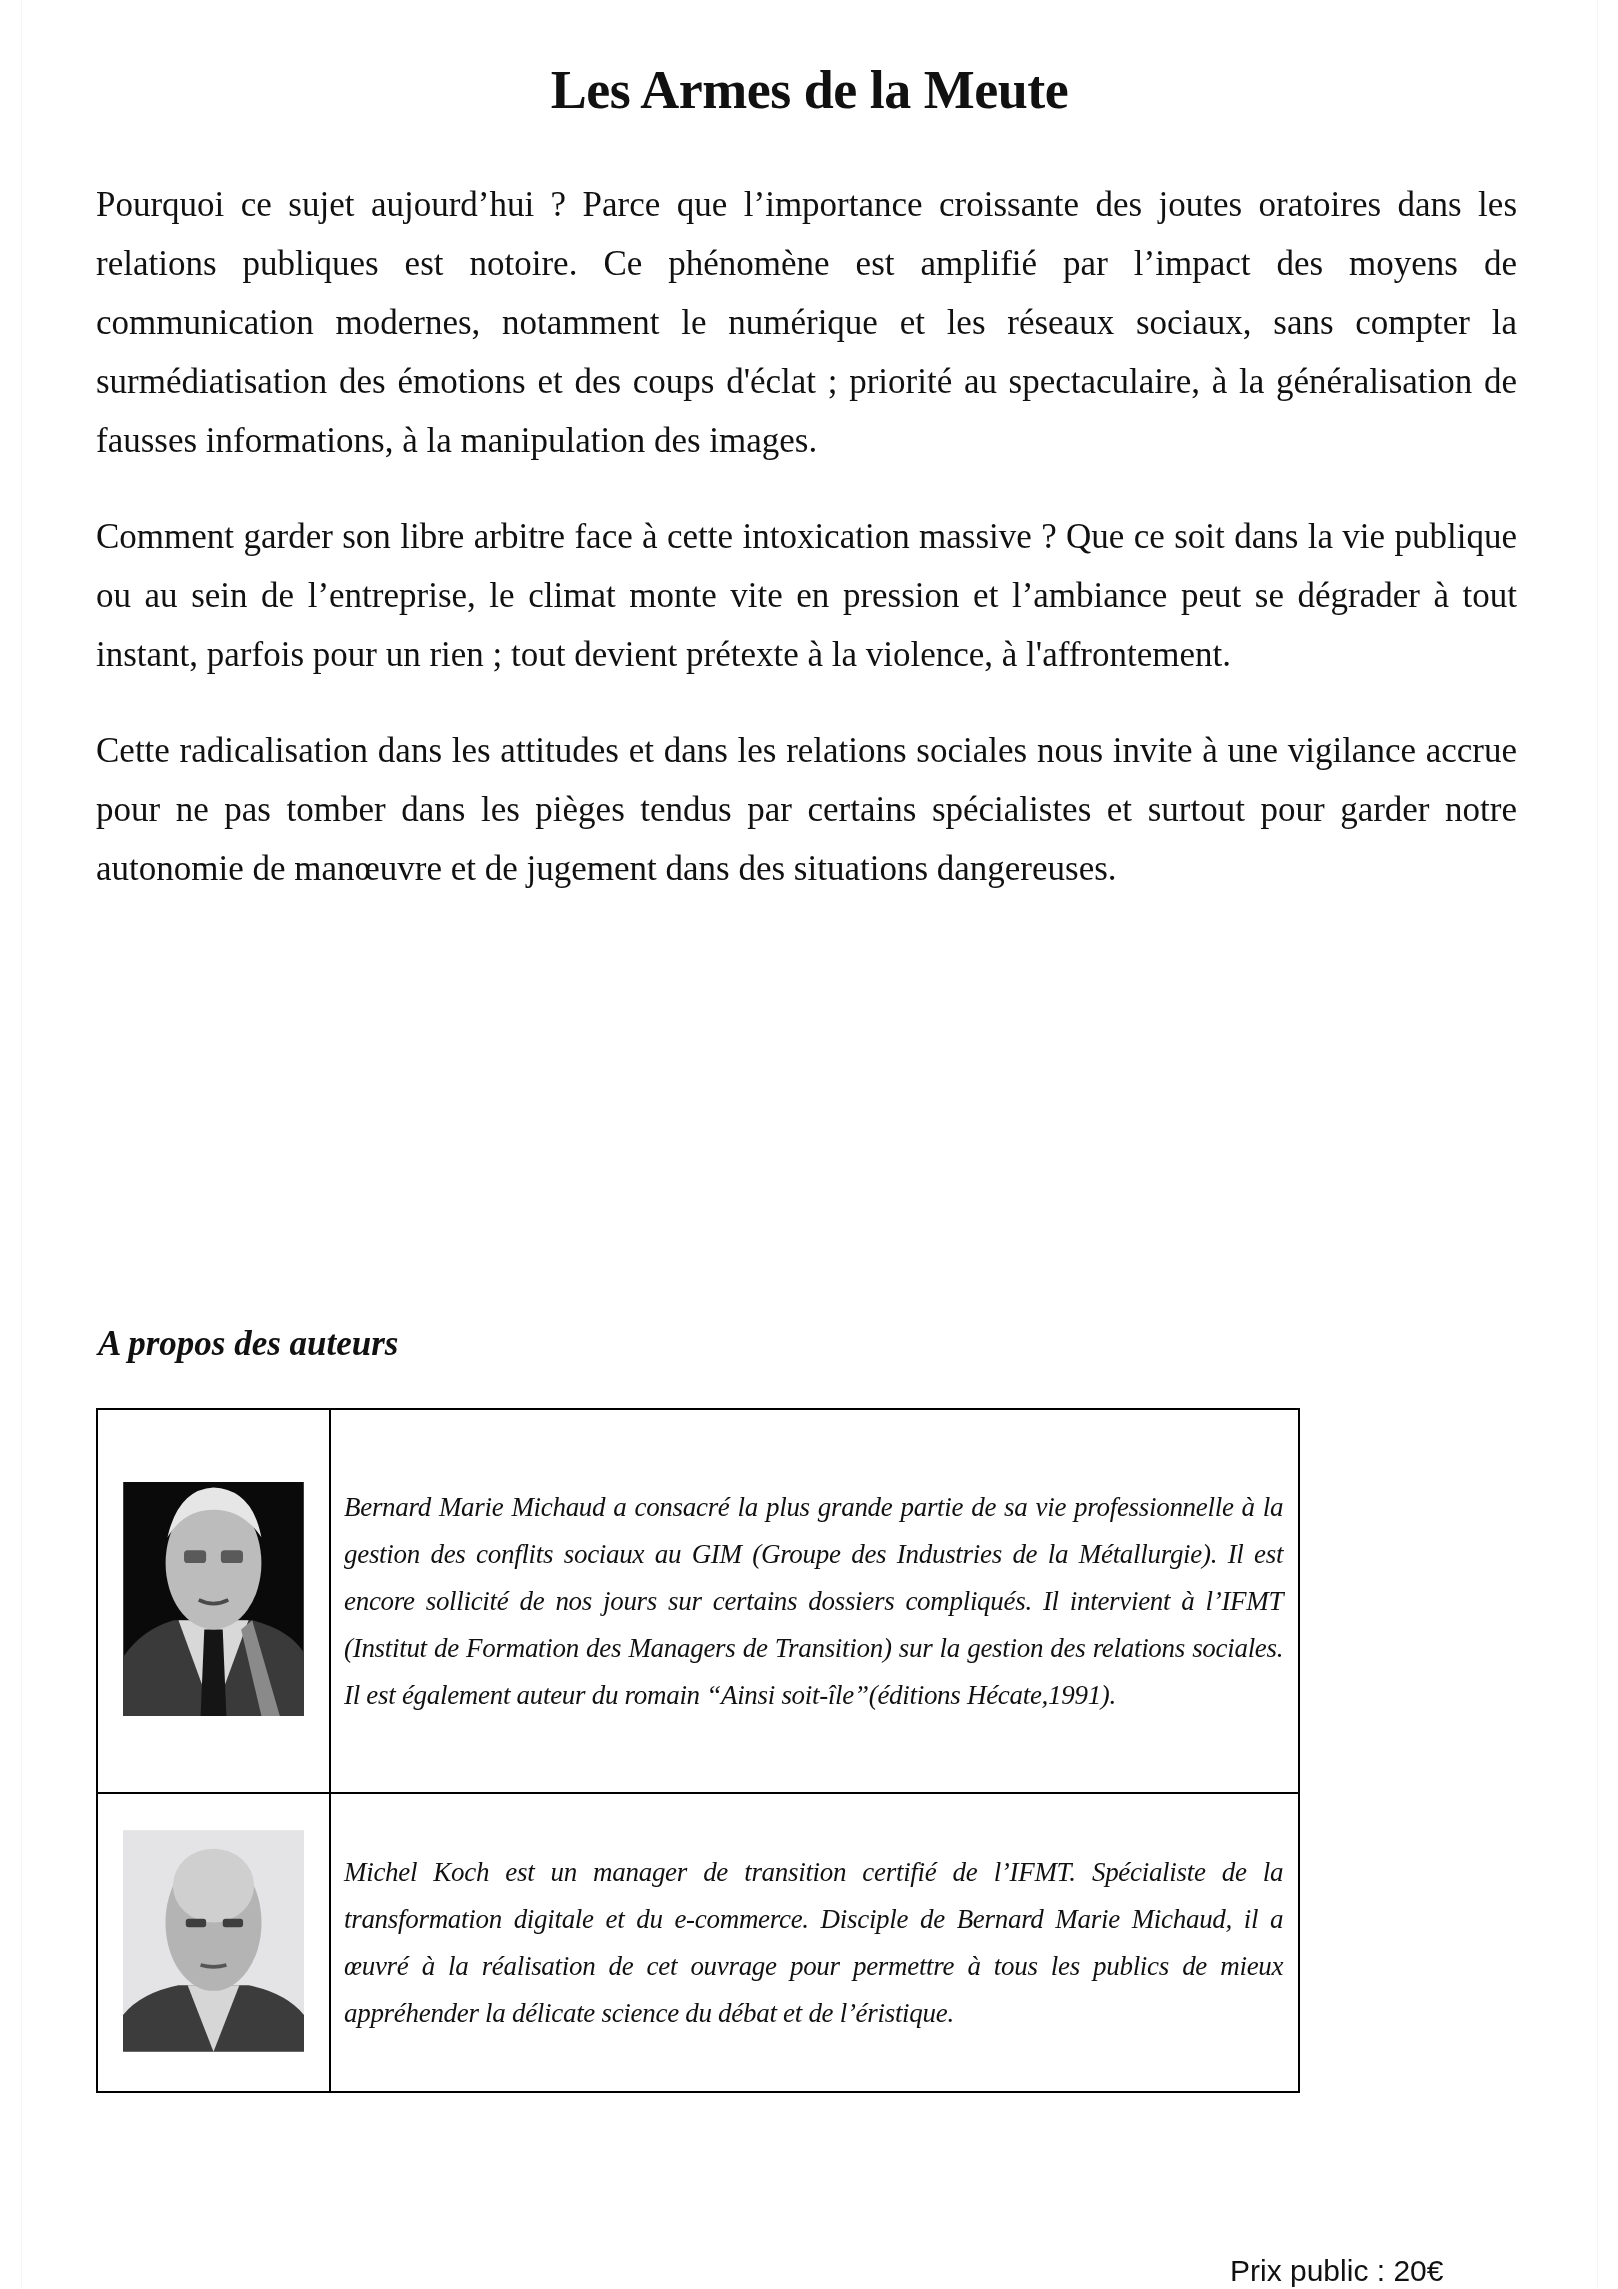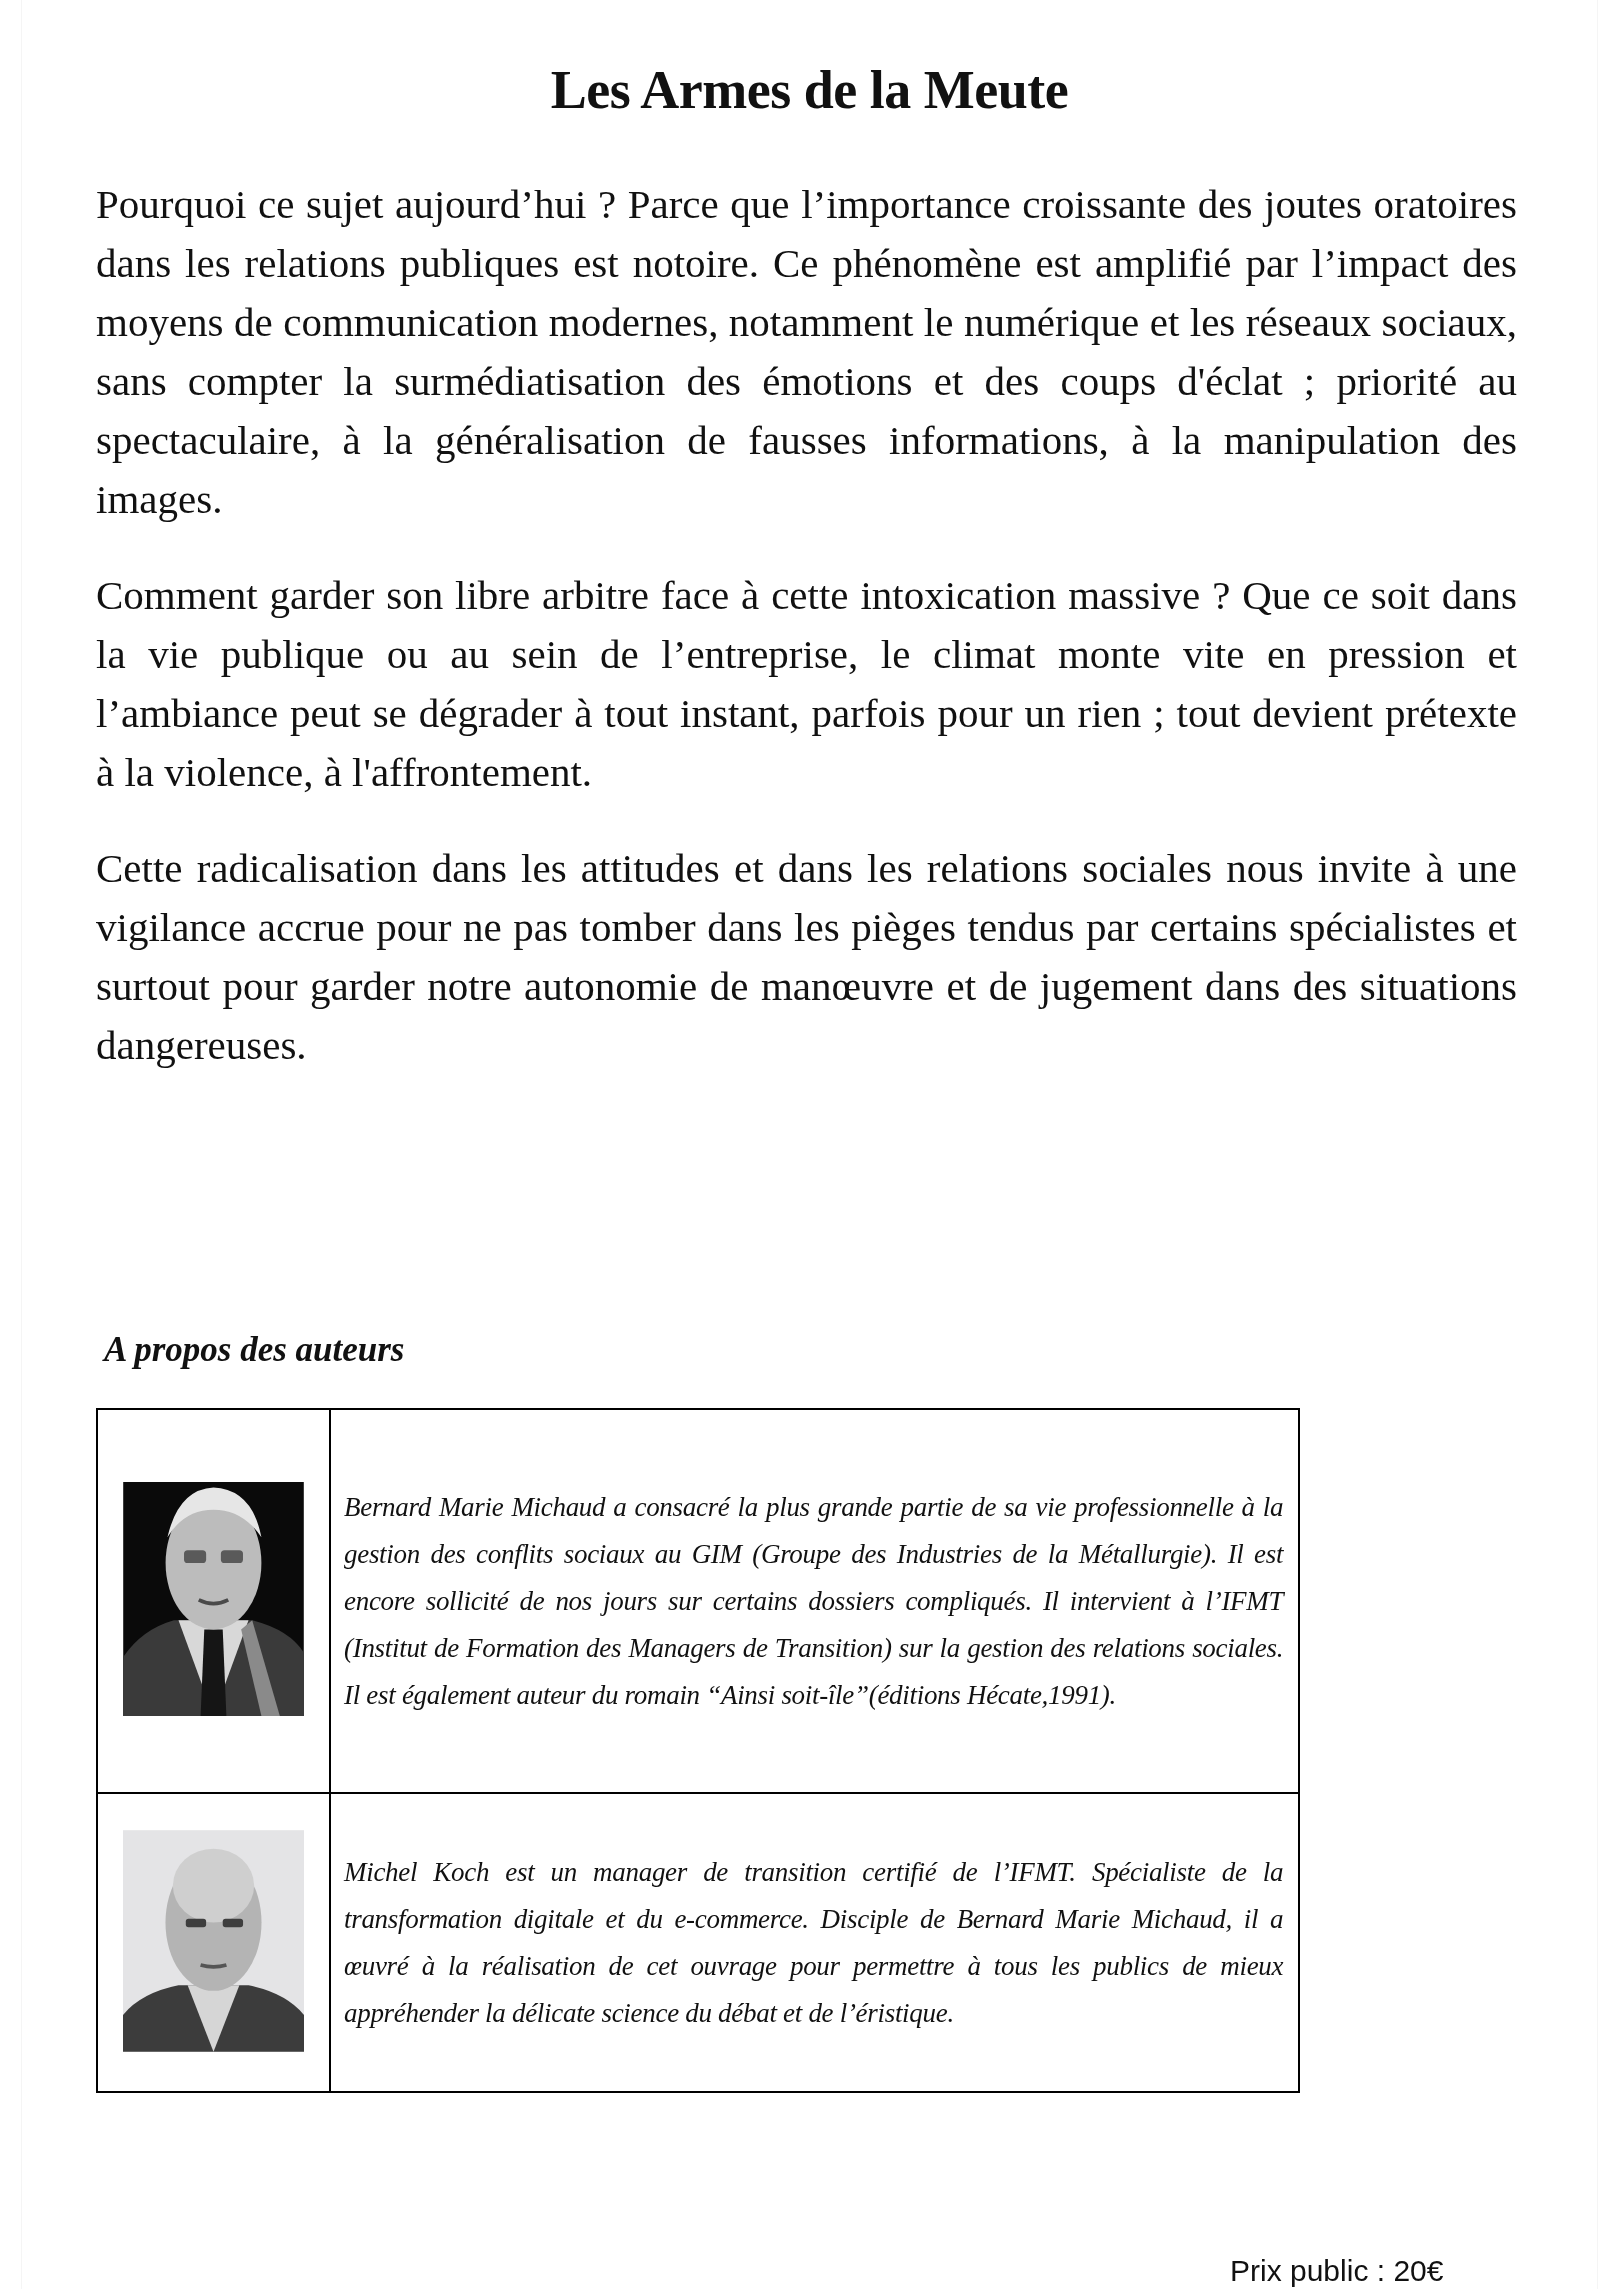"Pourquoi ce sujet aujourd’hui ?" .body { font-size: 41px -> 35px }
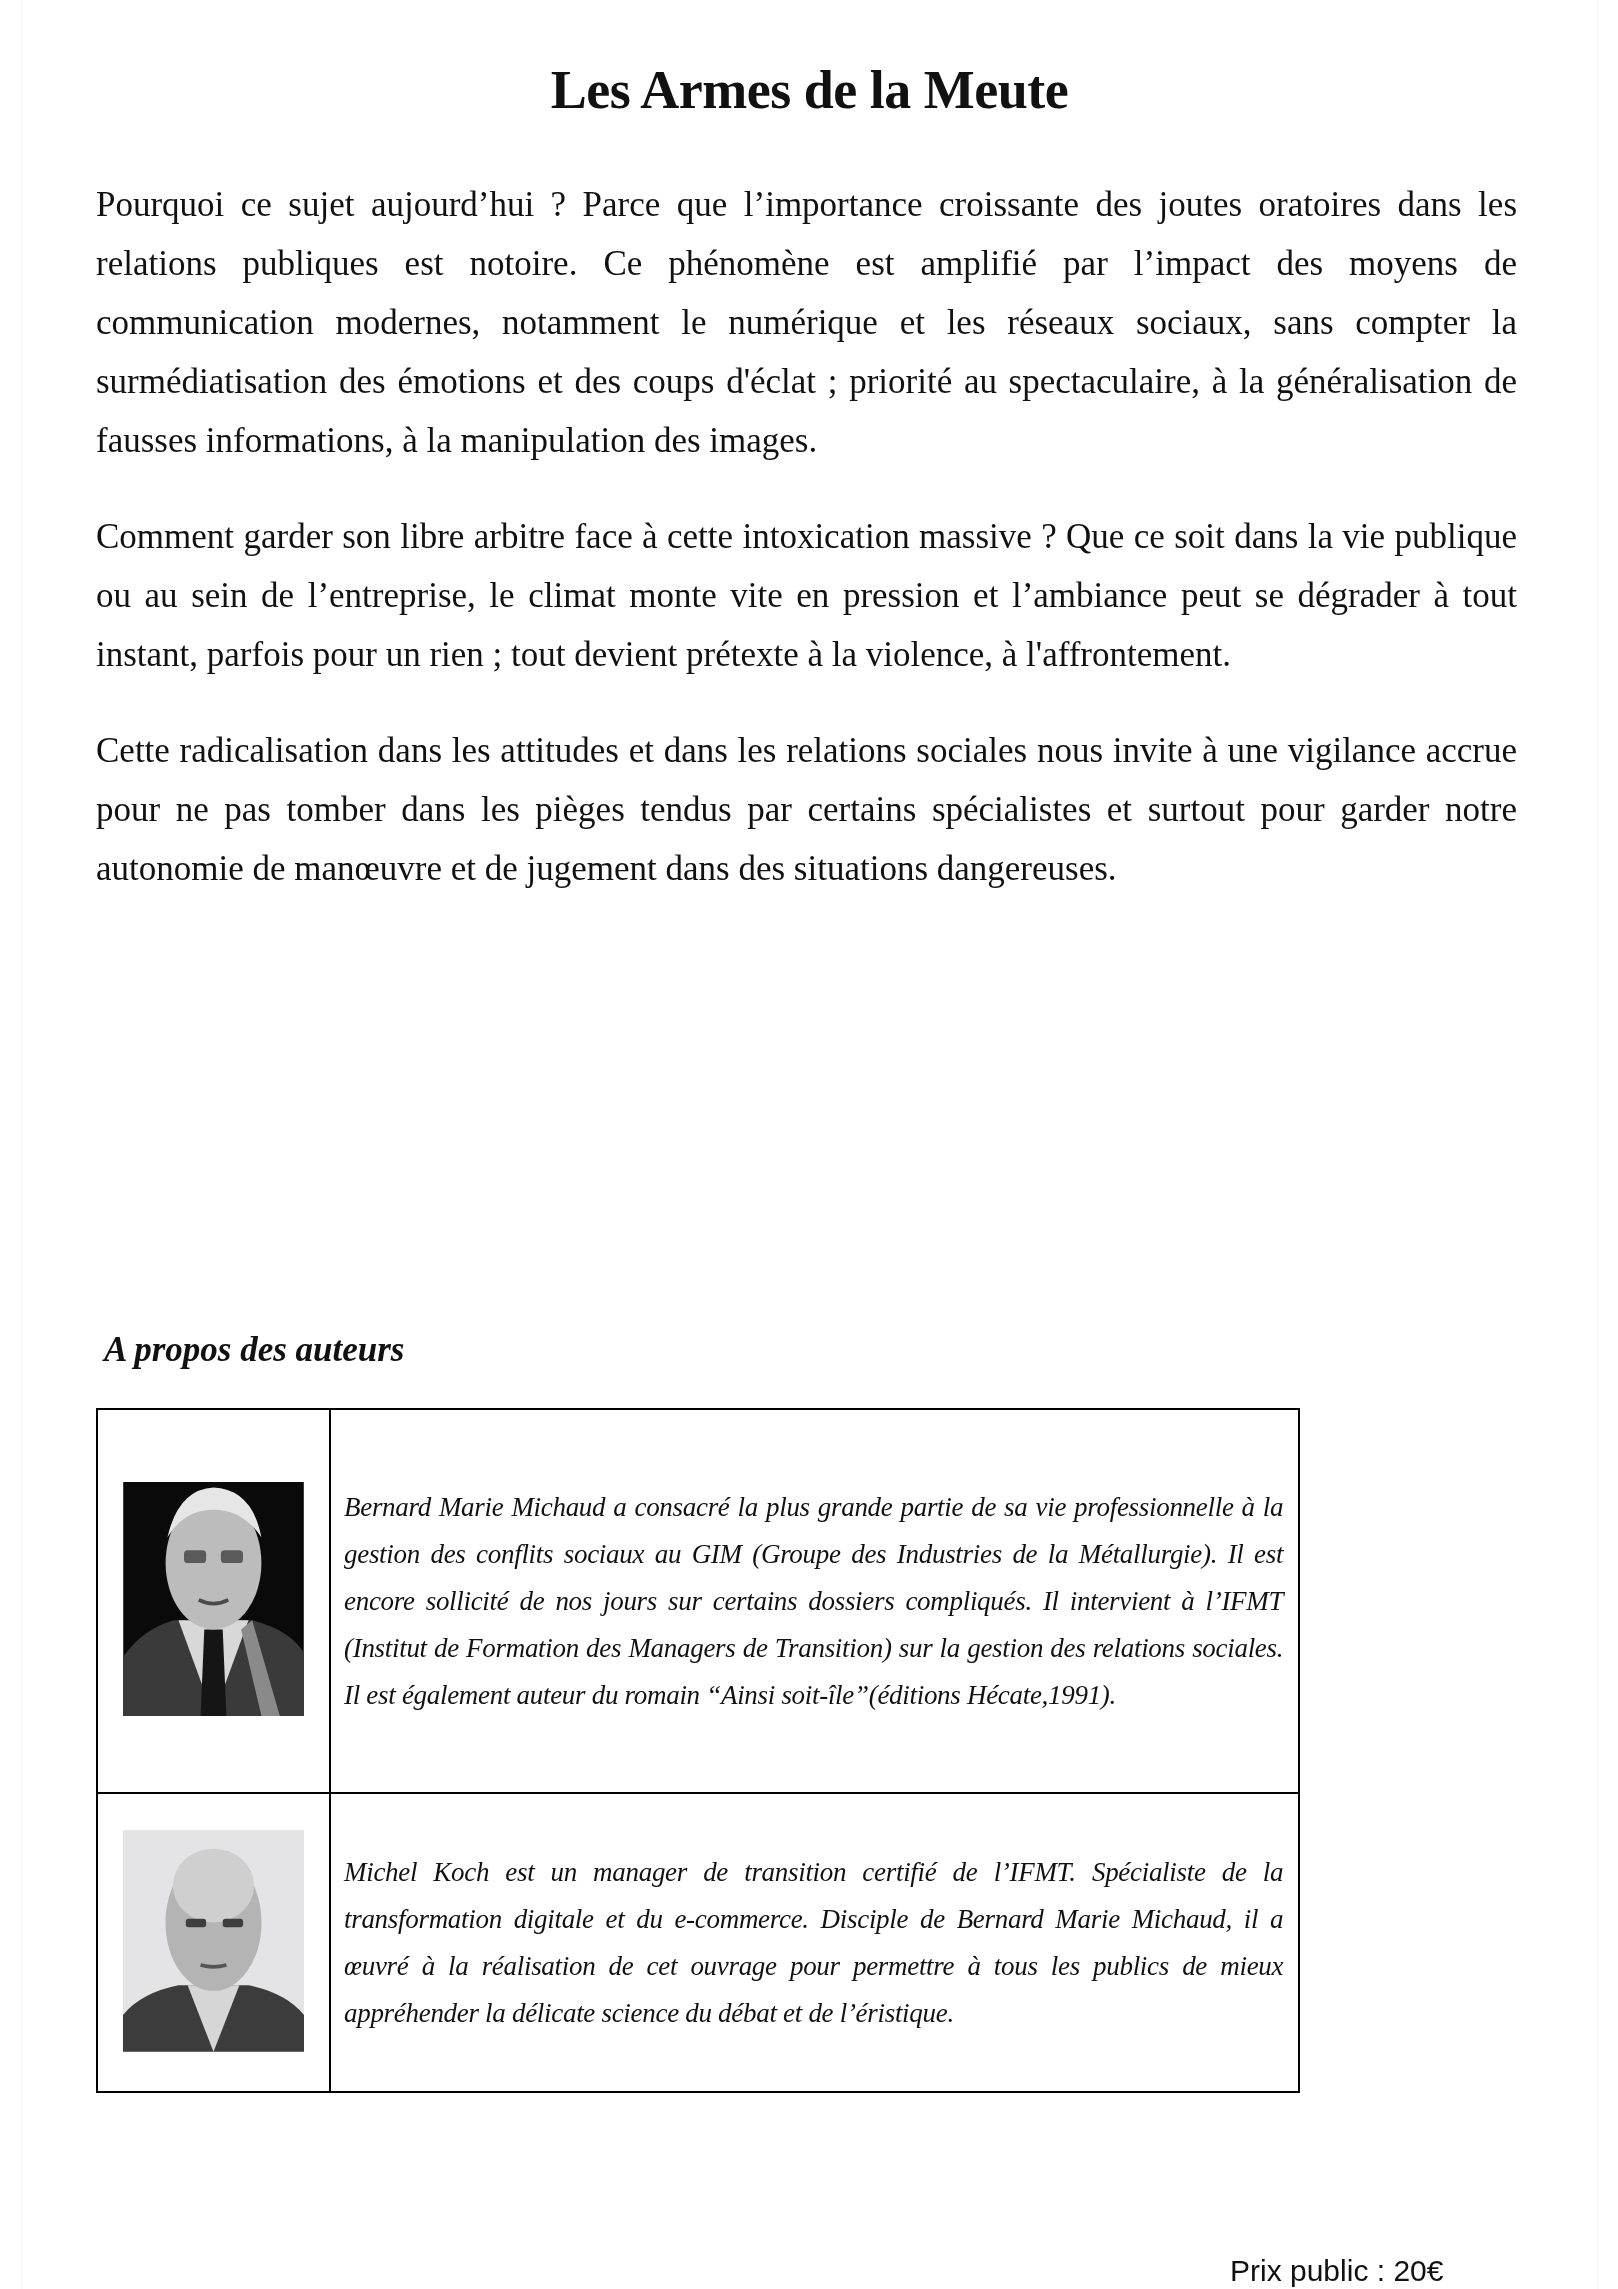"A propos des auteurs" .about-heading { margin: 8px -> 2px }
